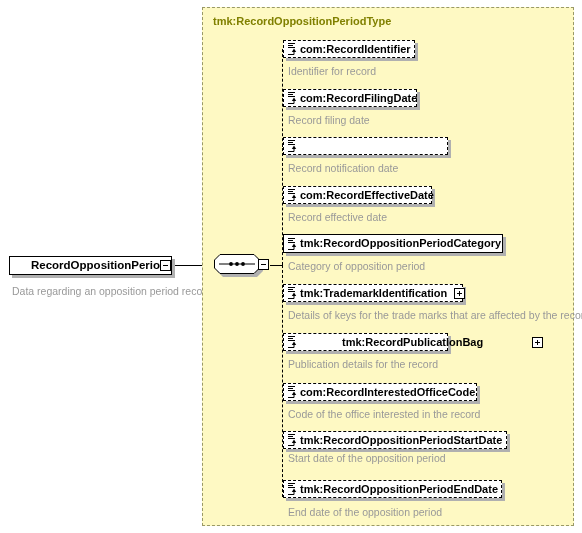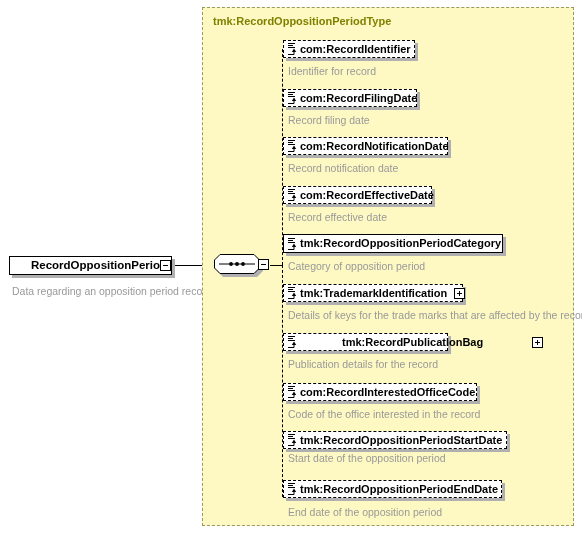"com:RecordNotificationDate" span.node-label { html: <span>com:RecordNotificationDate</span> -> none }
